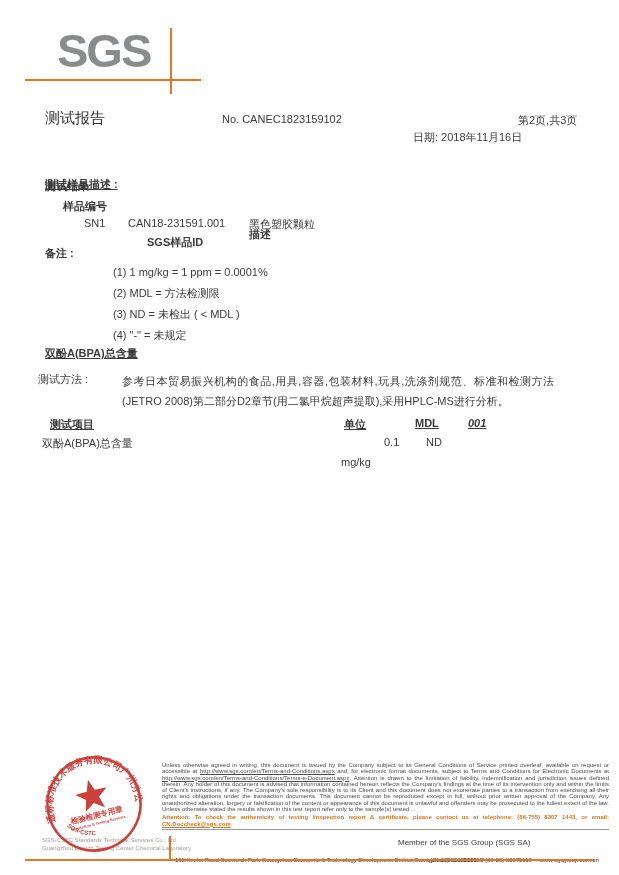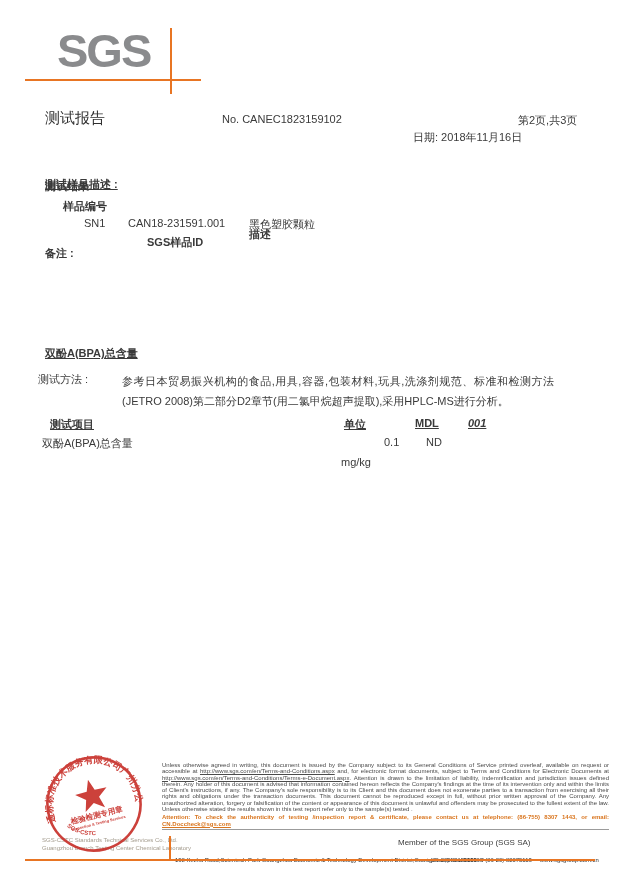"(1) 1 mg/kg = 1" div.notes-list { html: none -> <div> <div>(1) 1 mg/kg = 1 ppm = 0.0001%</div> <div>(2) MDL = 方法检测限</div> <div>(3) ND = 未检出 ( &lt; MDL )</div> <div>(4) "-" = 未规定</div> </div> }
